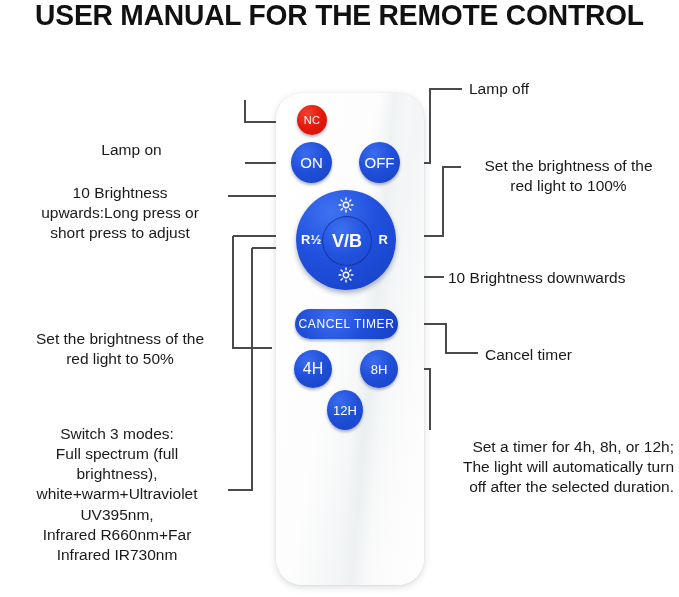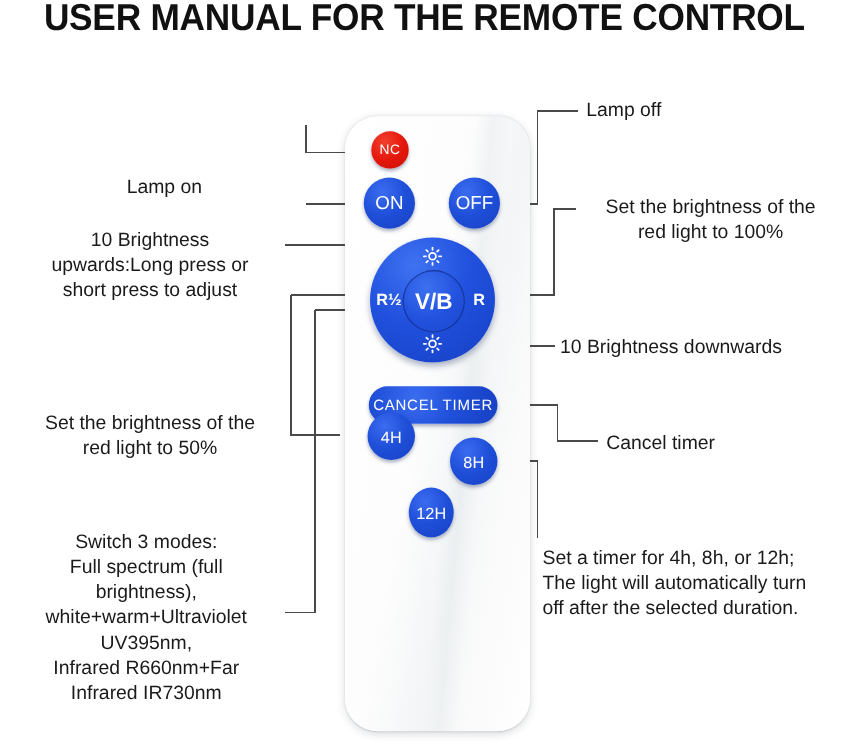"4H" #btn-4h { font-size: 13px -> 16px; top: 330px -> 350px }
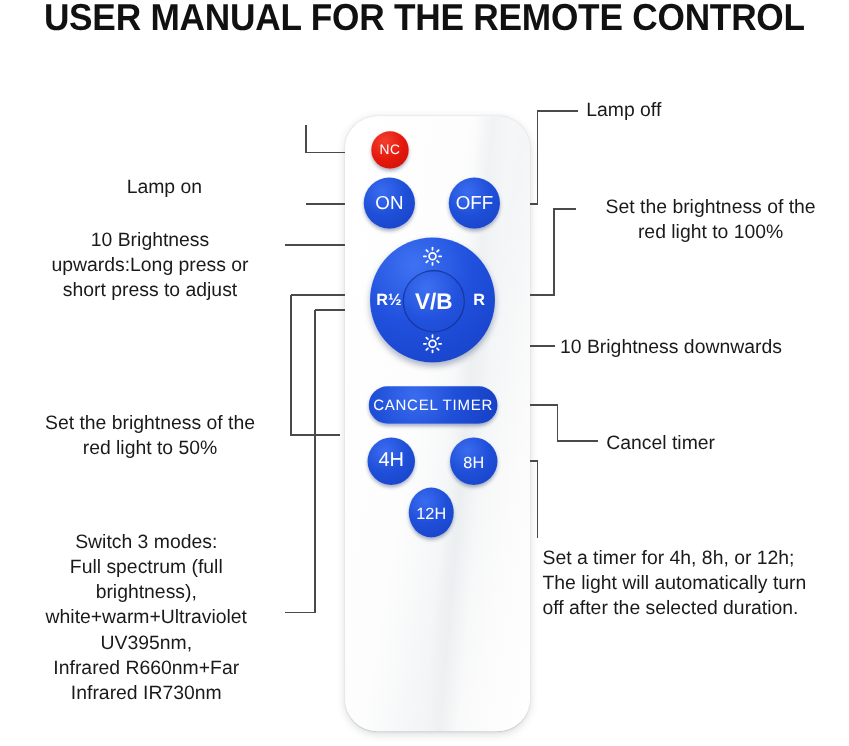"Set a timer for 4h," #txt-timer { text-align: none -> right }
